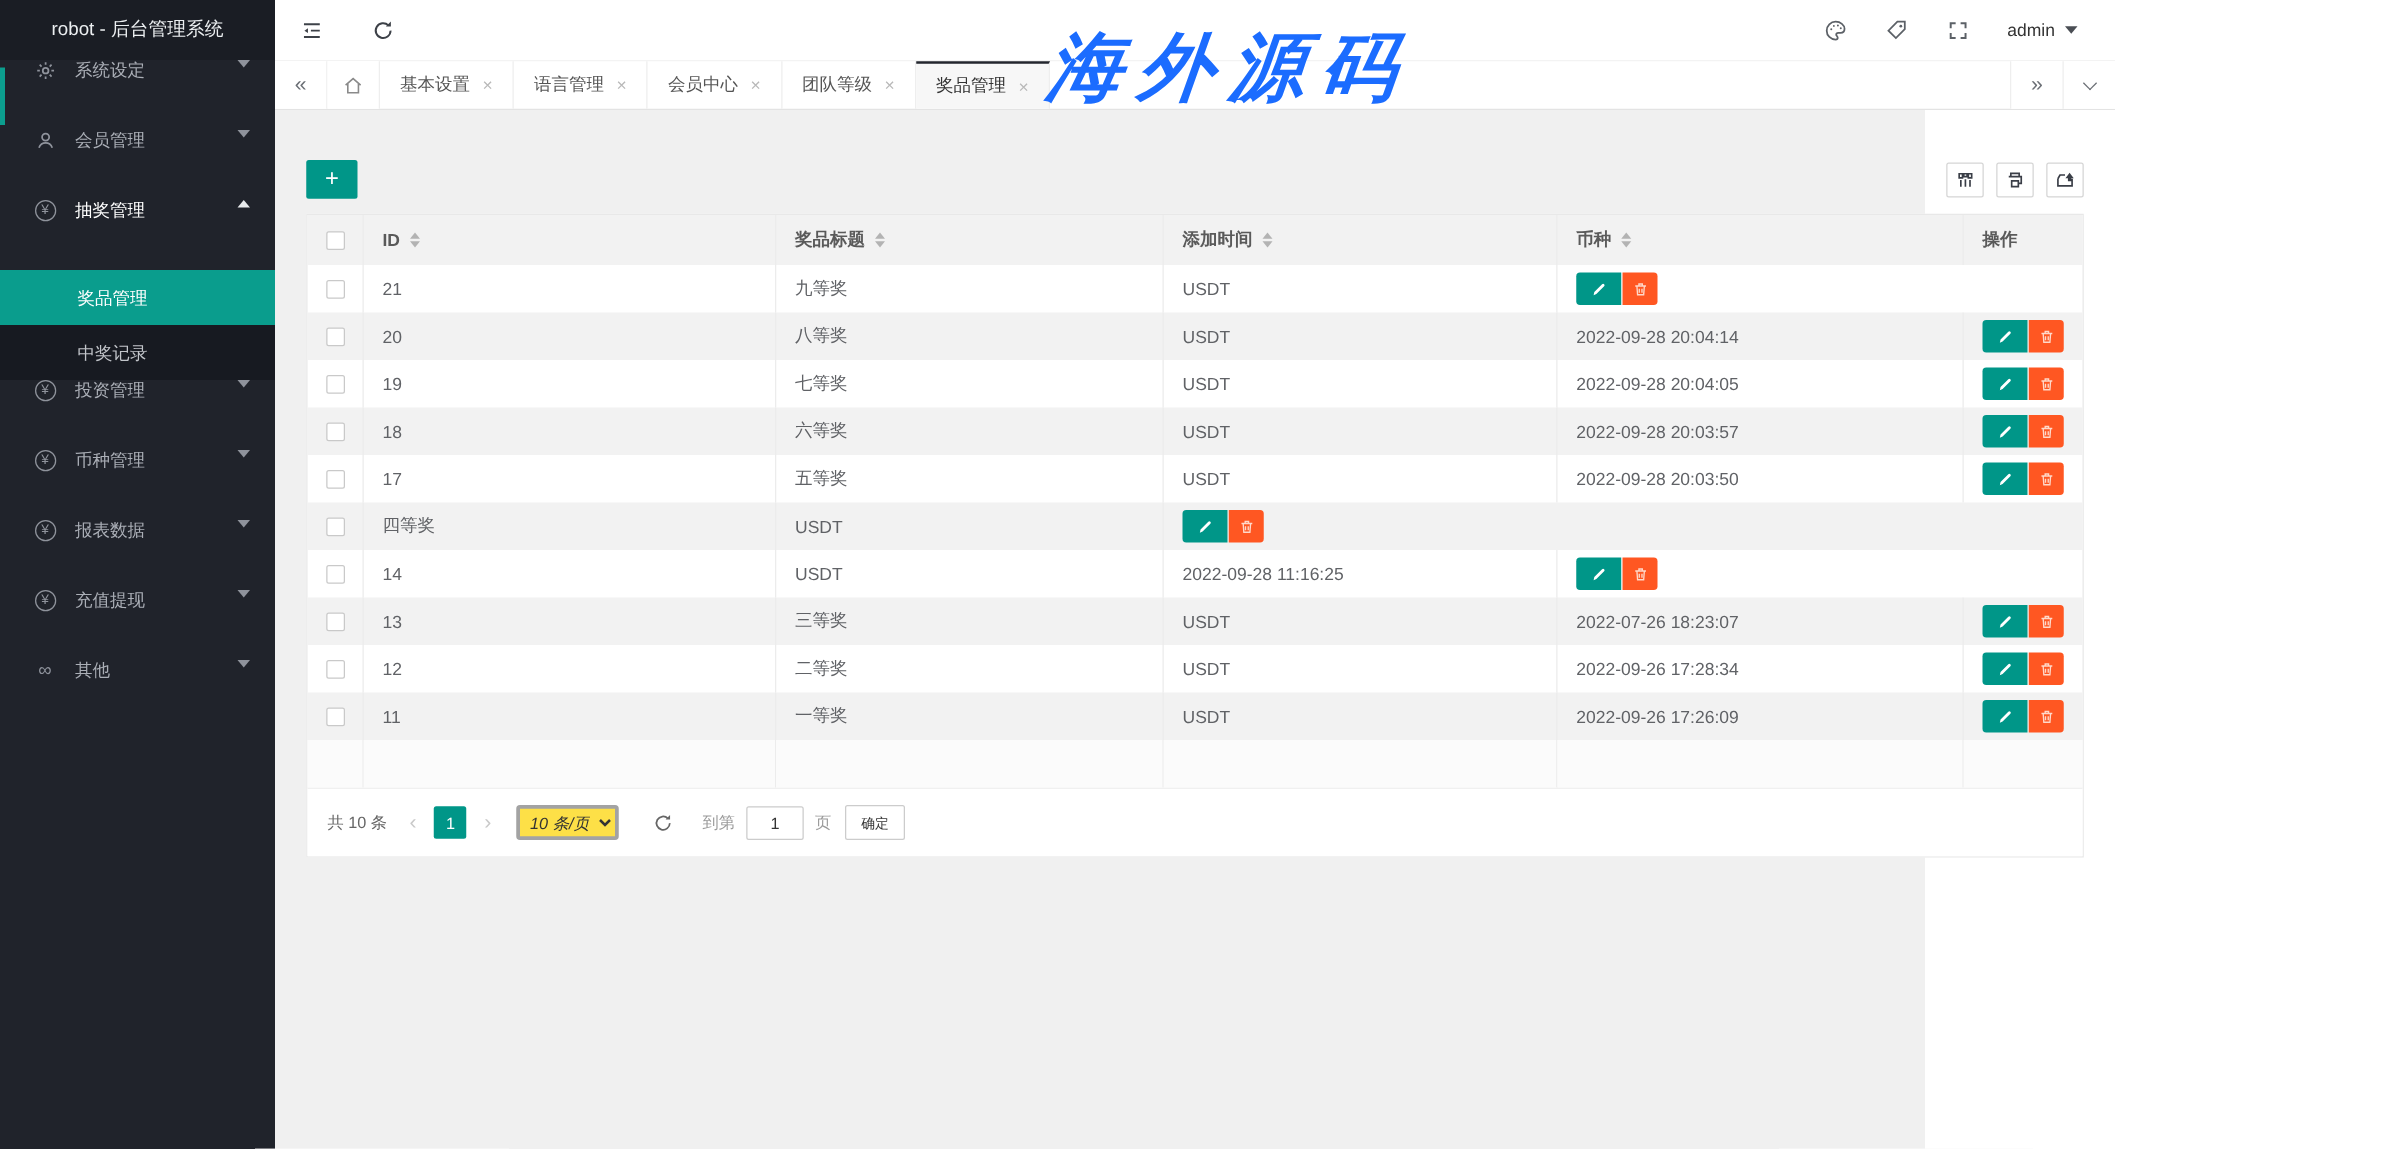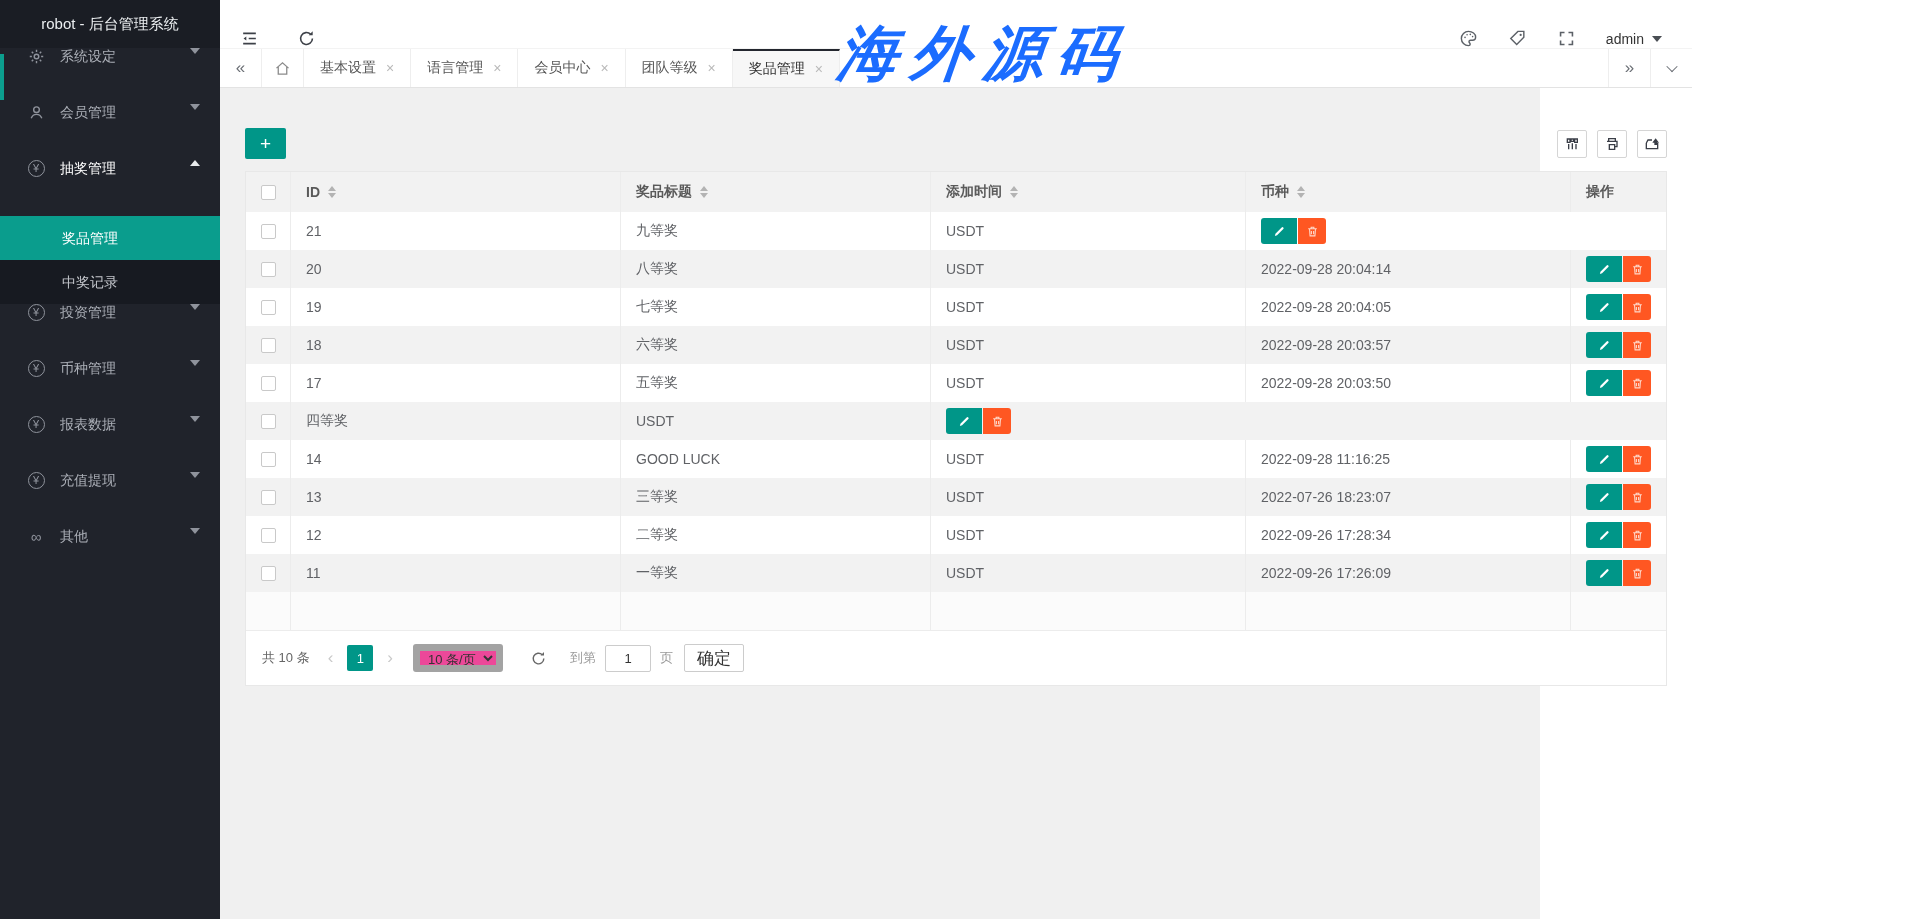"admin" .topbar { align-items: flex-end -> center }
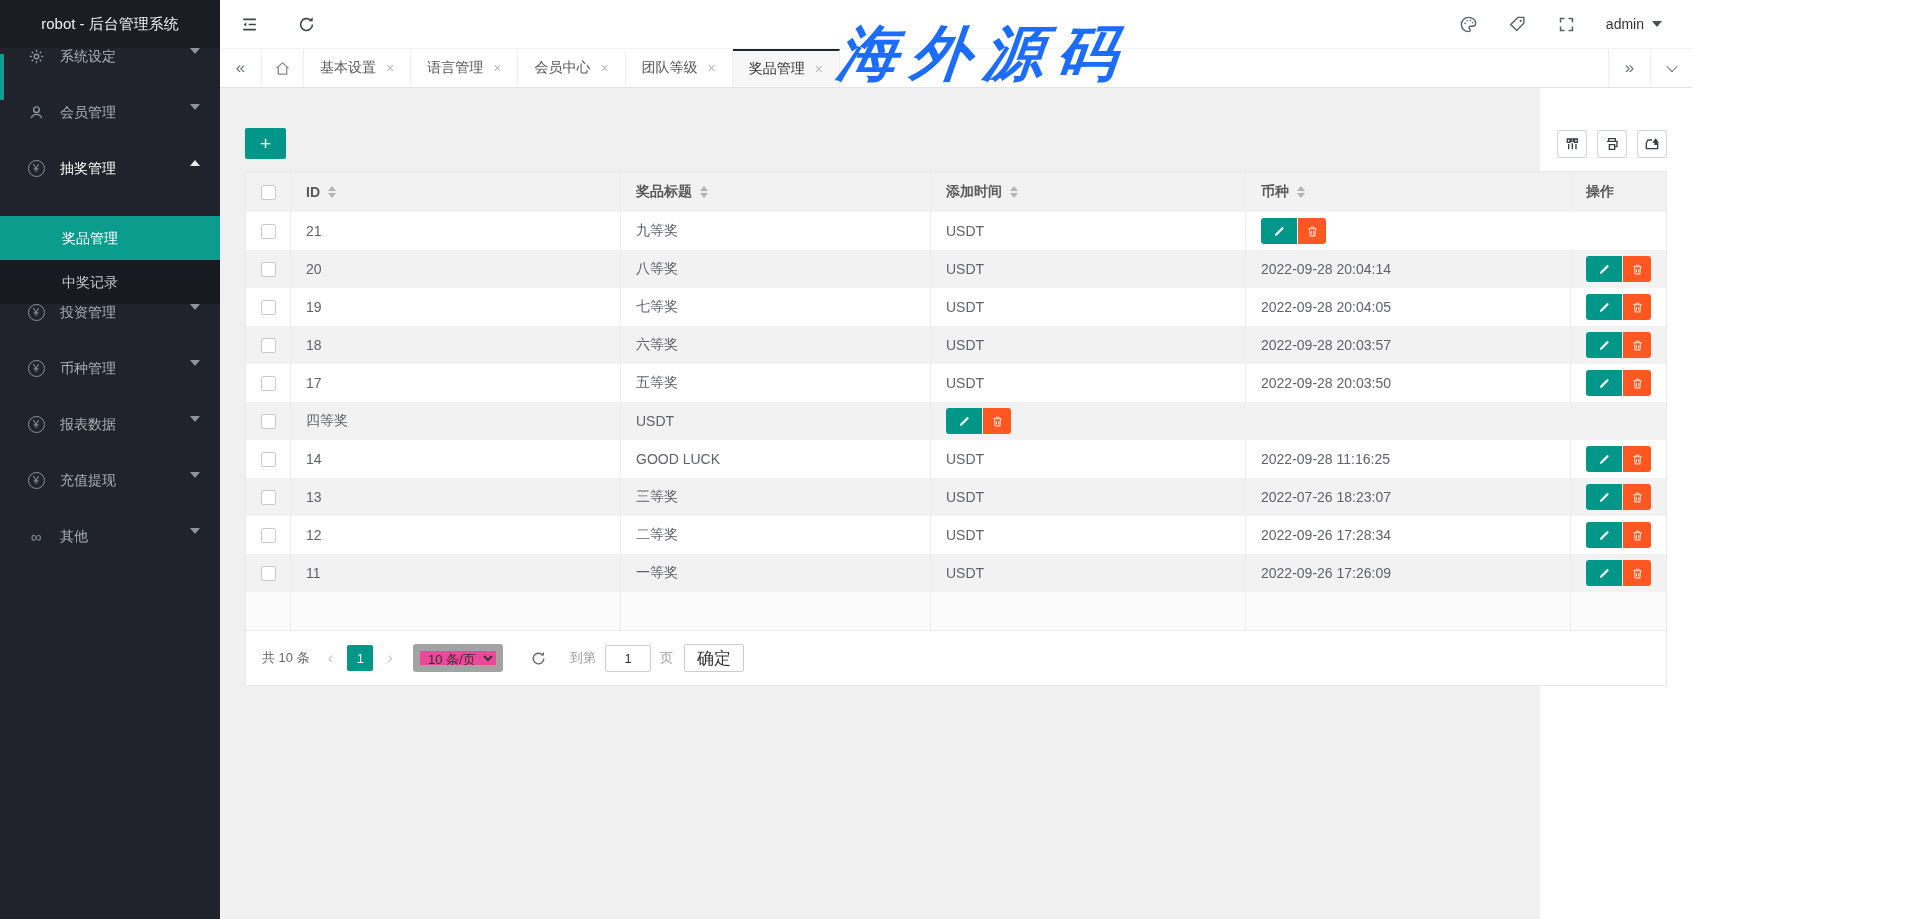"GOOD LUCK" div.td { html: <div>GOOD LUCK</div> -> none }
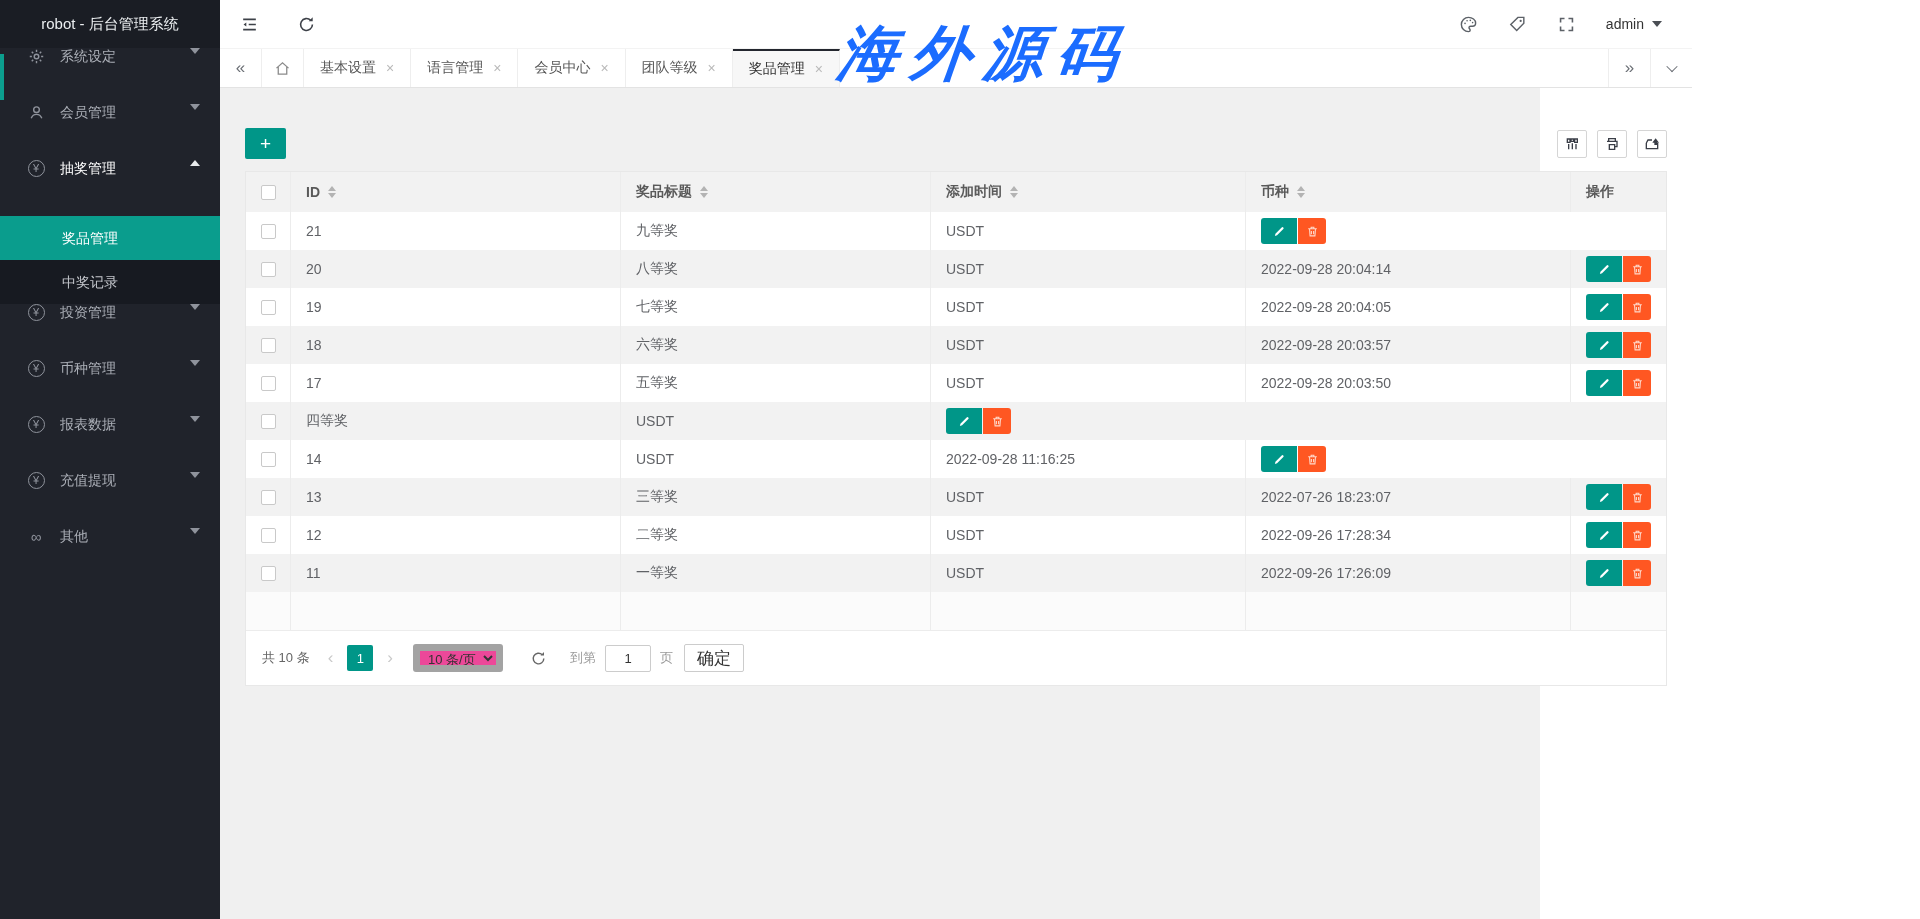"10 条/页" .pg-size { background: #ec4899 -> #fde047; border: 7px solid #a3a3a3 -> 3px solid #a3a3a3; font-style: none -> italic }
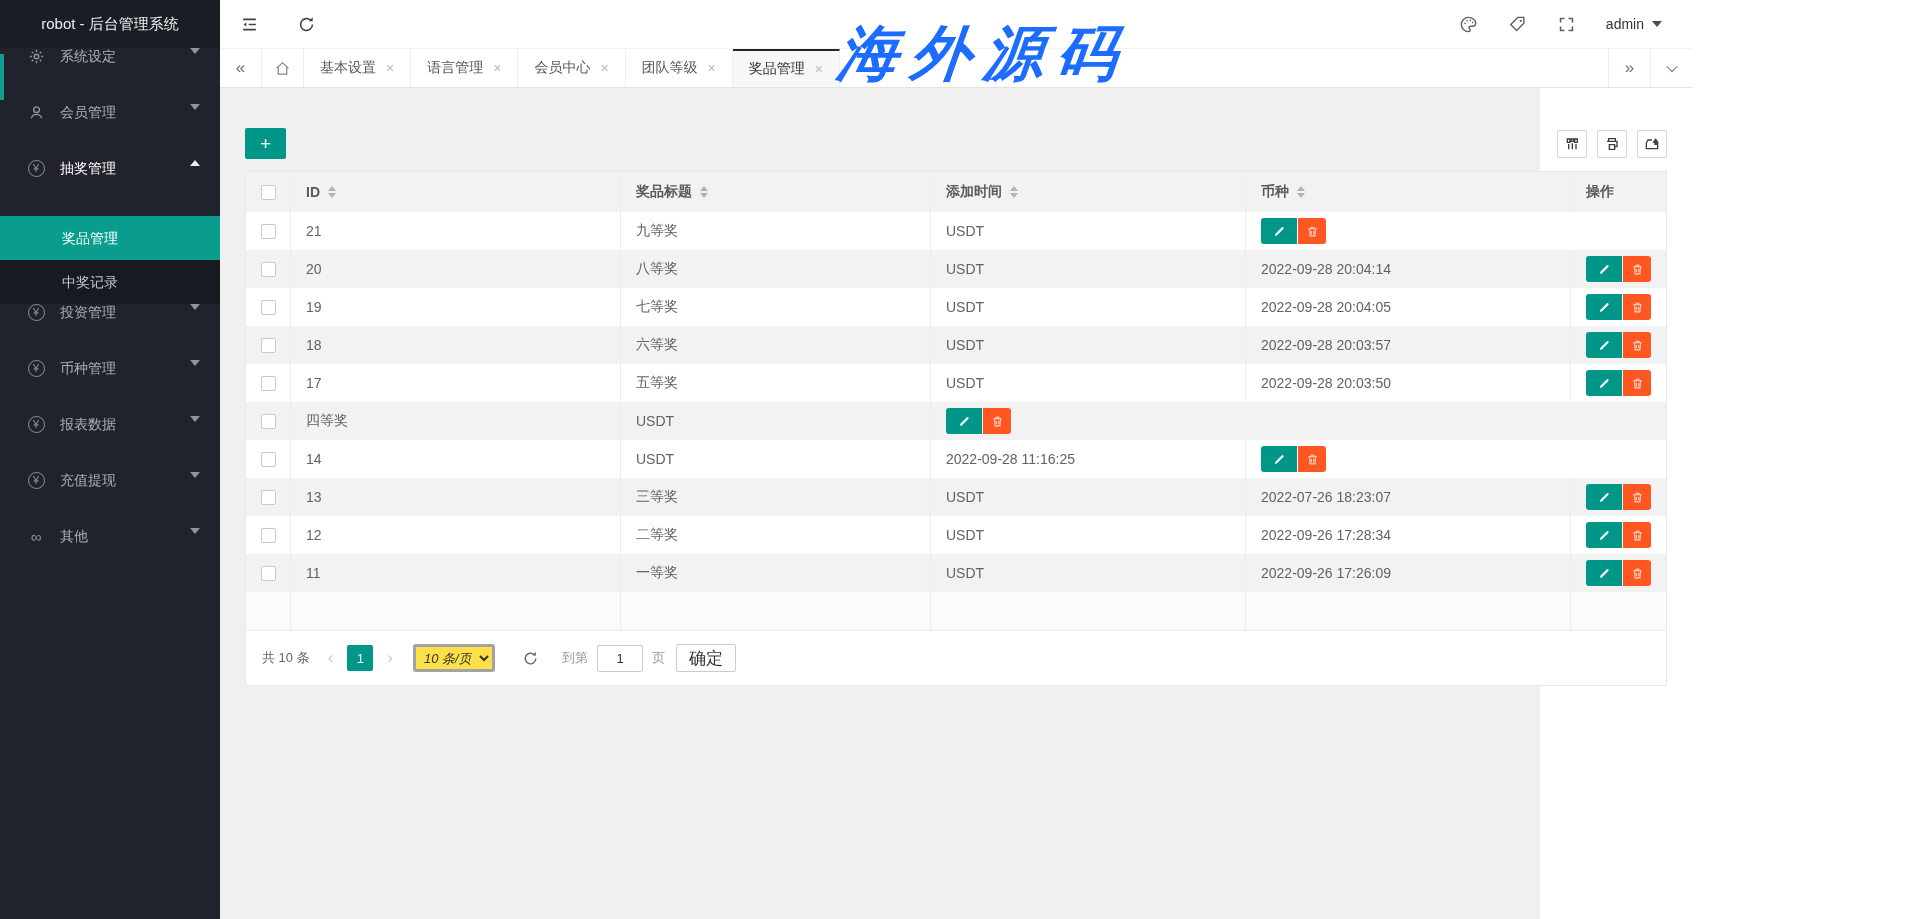"确定" .pg-confirm { font-size: 17px -> 11px }
